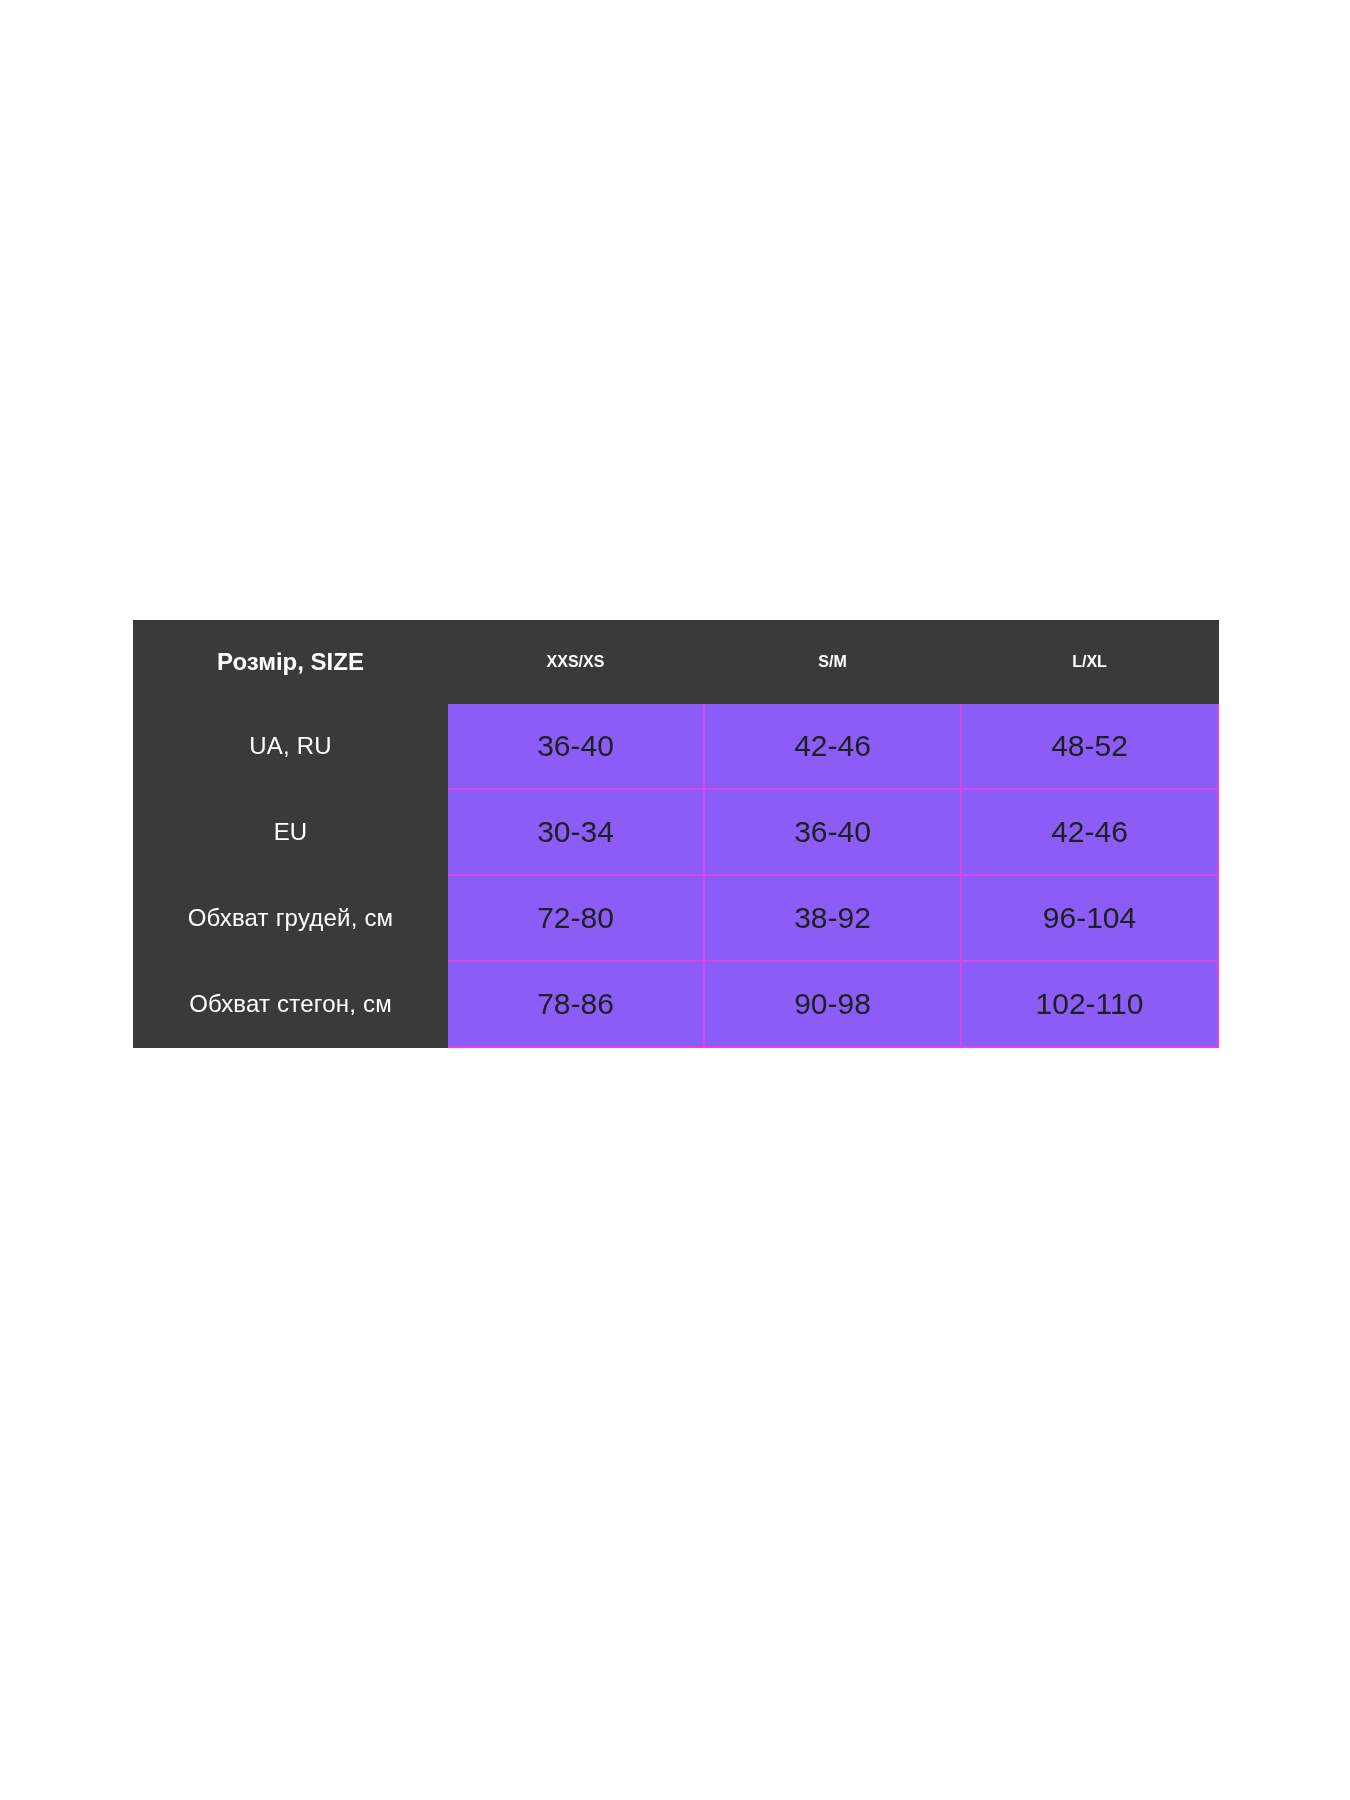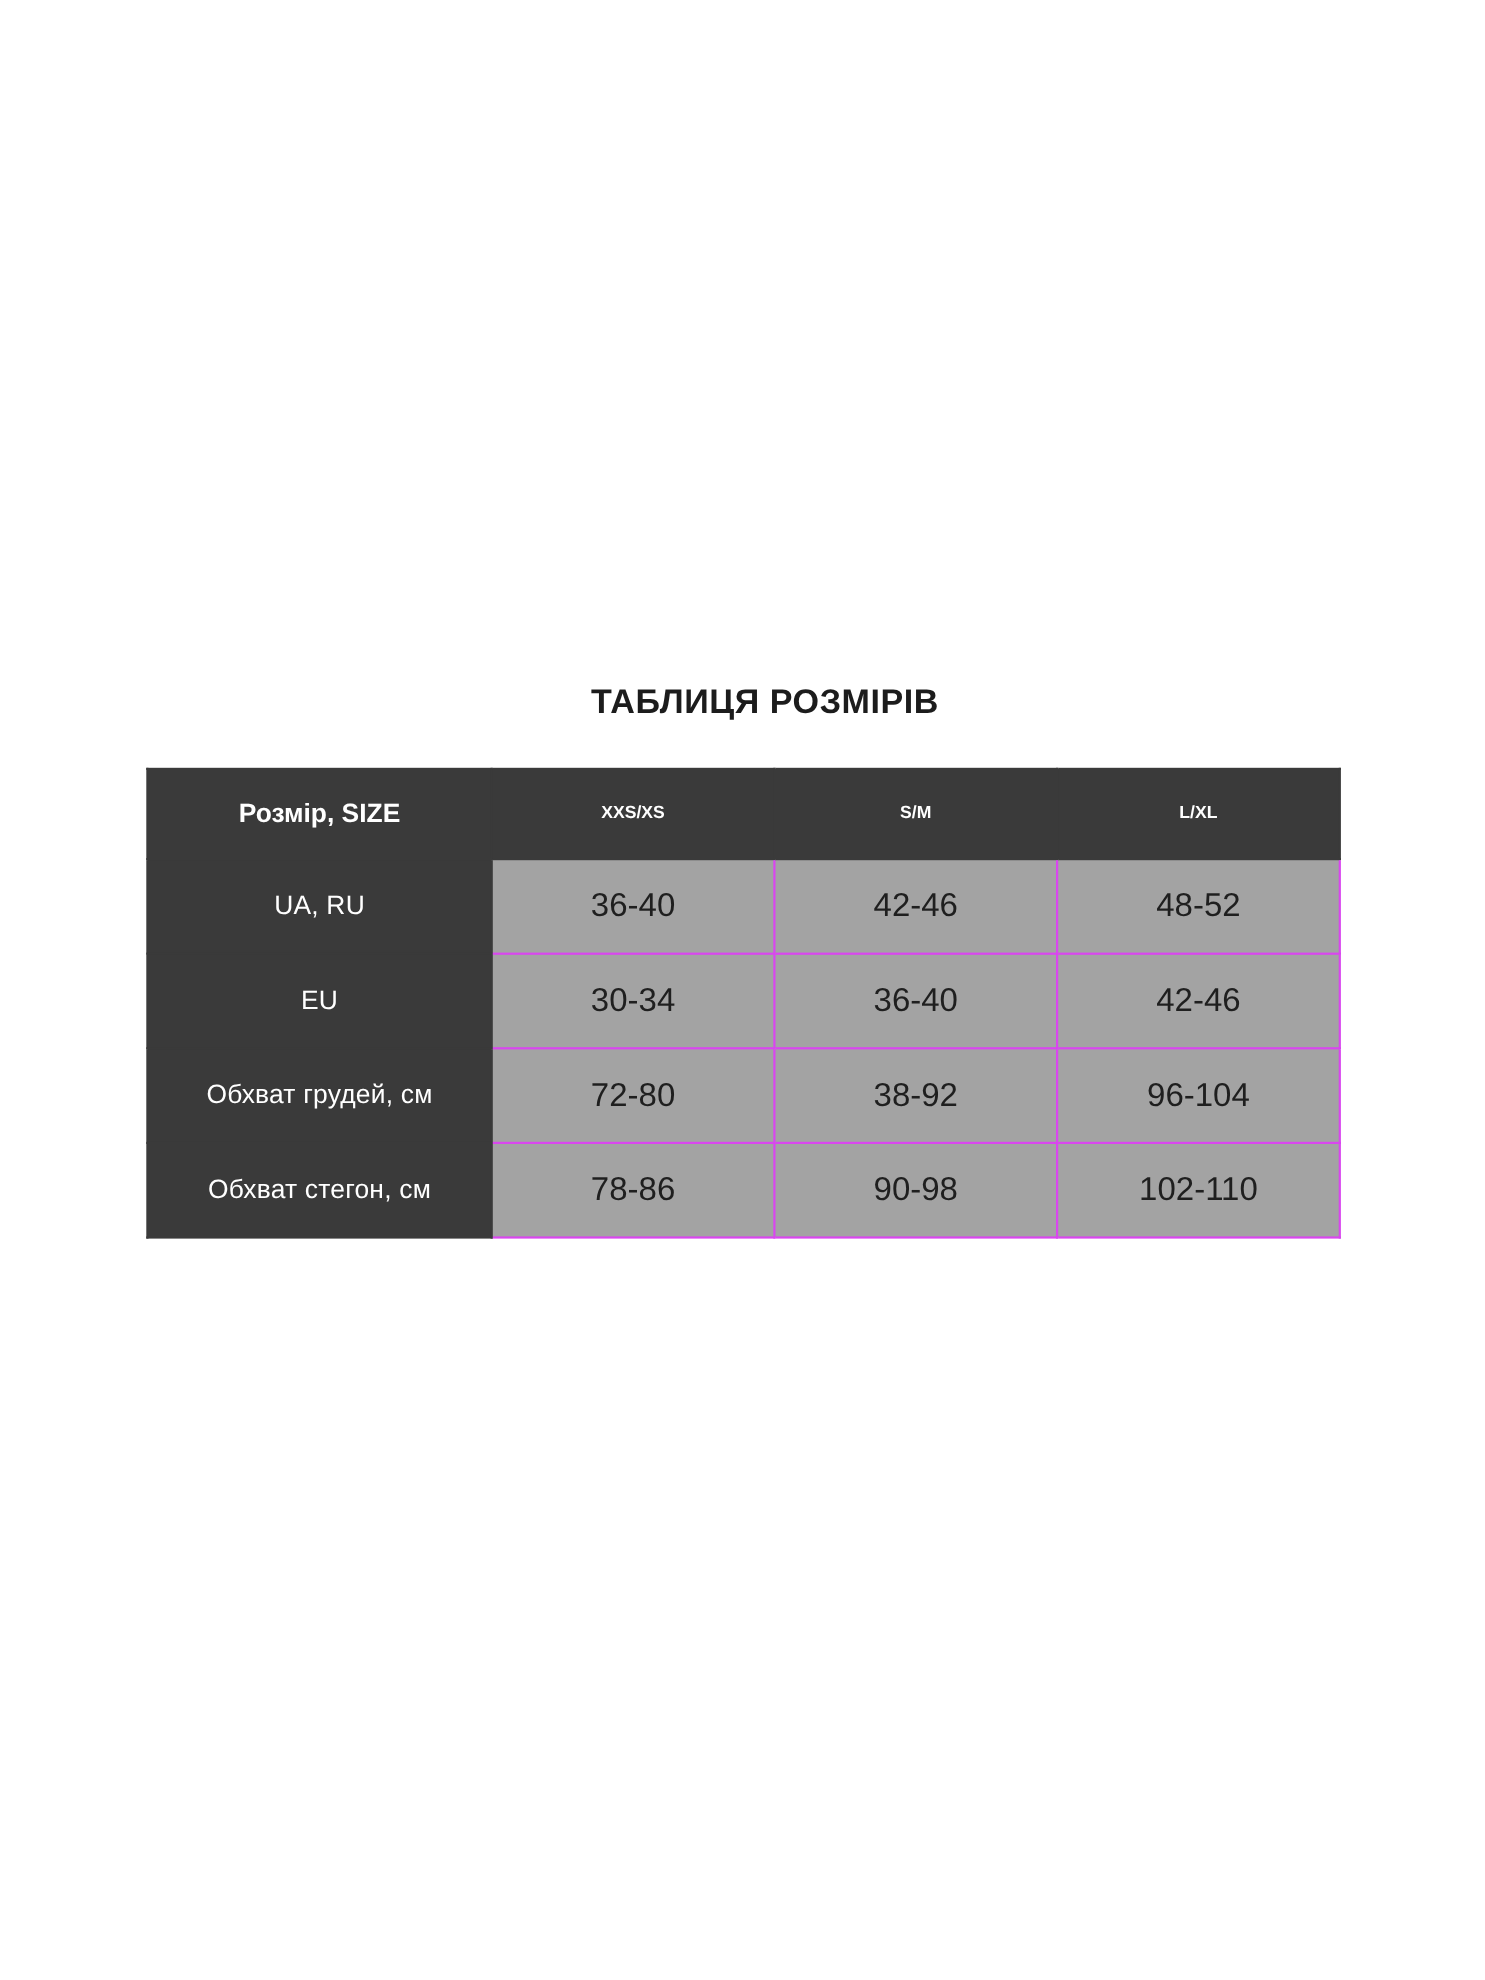"ТАБЛИЦЯ РОЗМІРІВ" h1.chart-title { html: <h1>ТАБЛИЦЯ РОЗМІРІВ</h1> -> none }
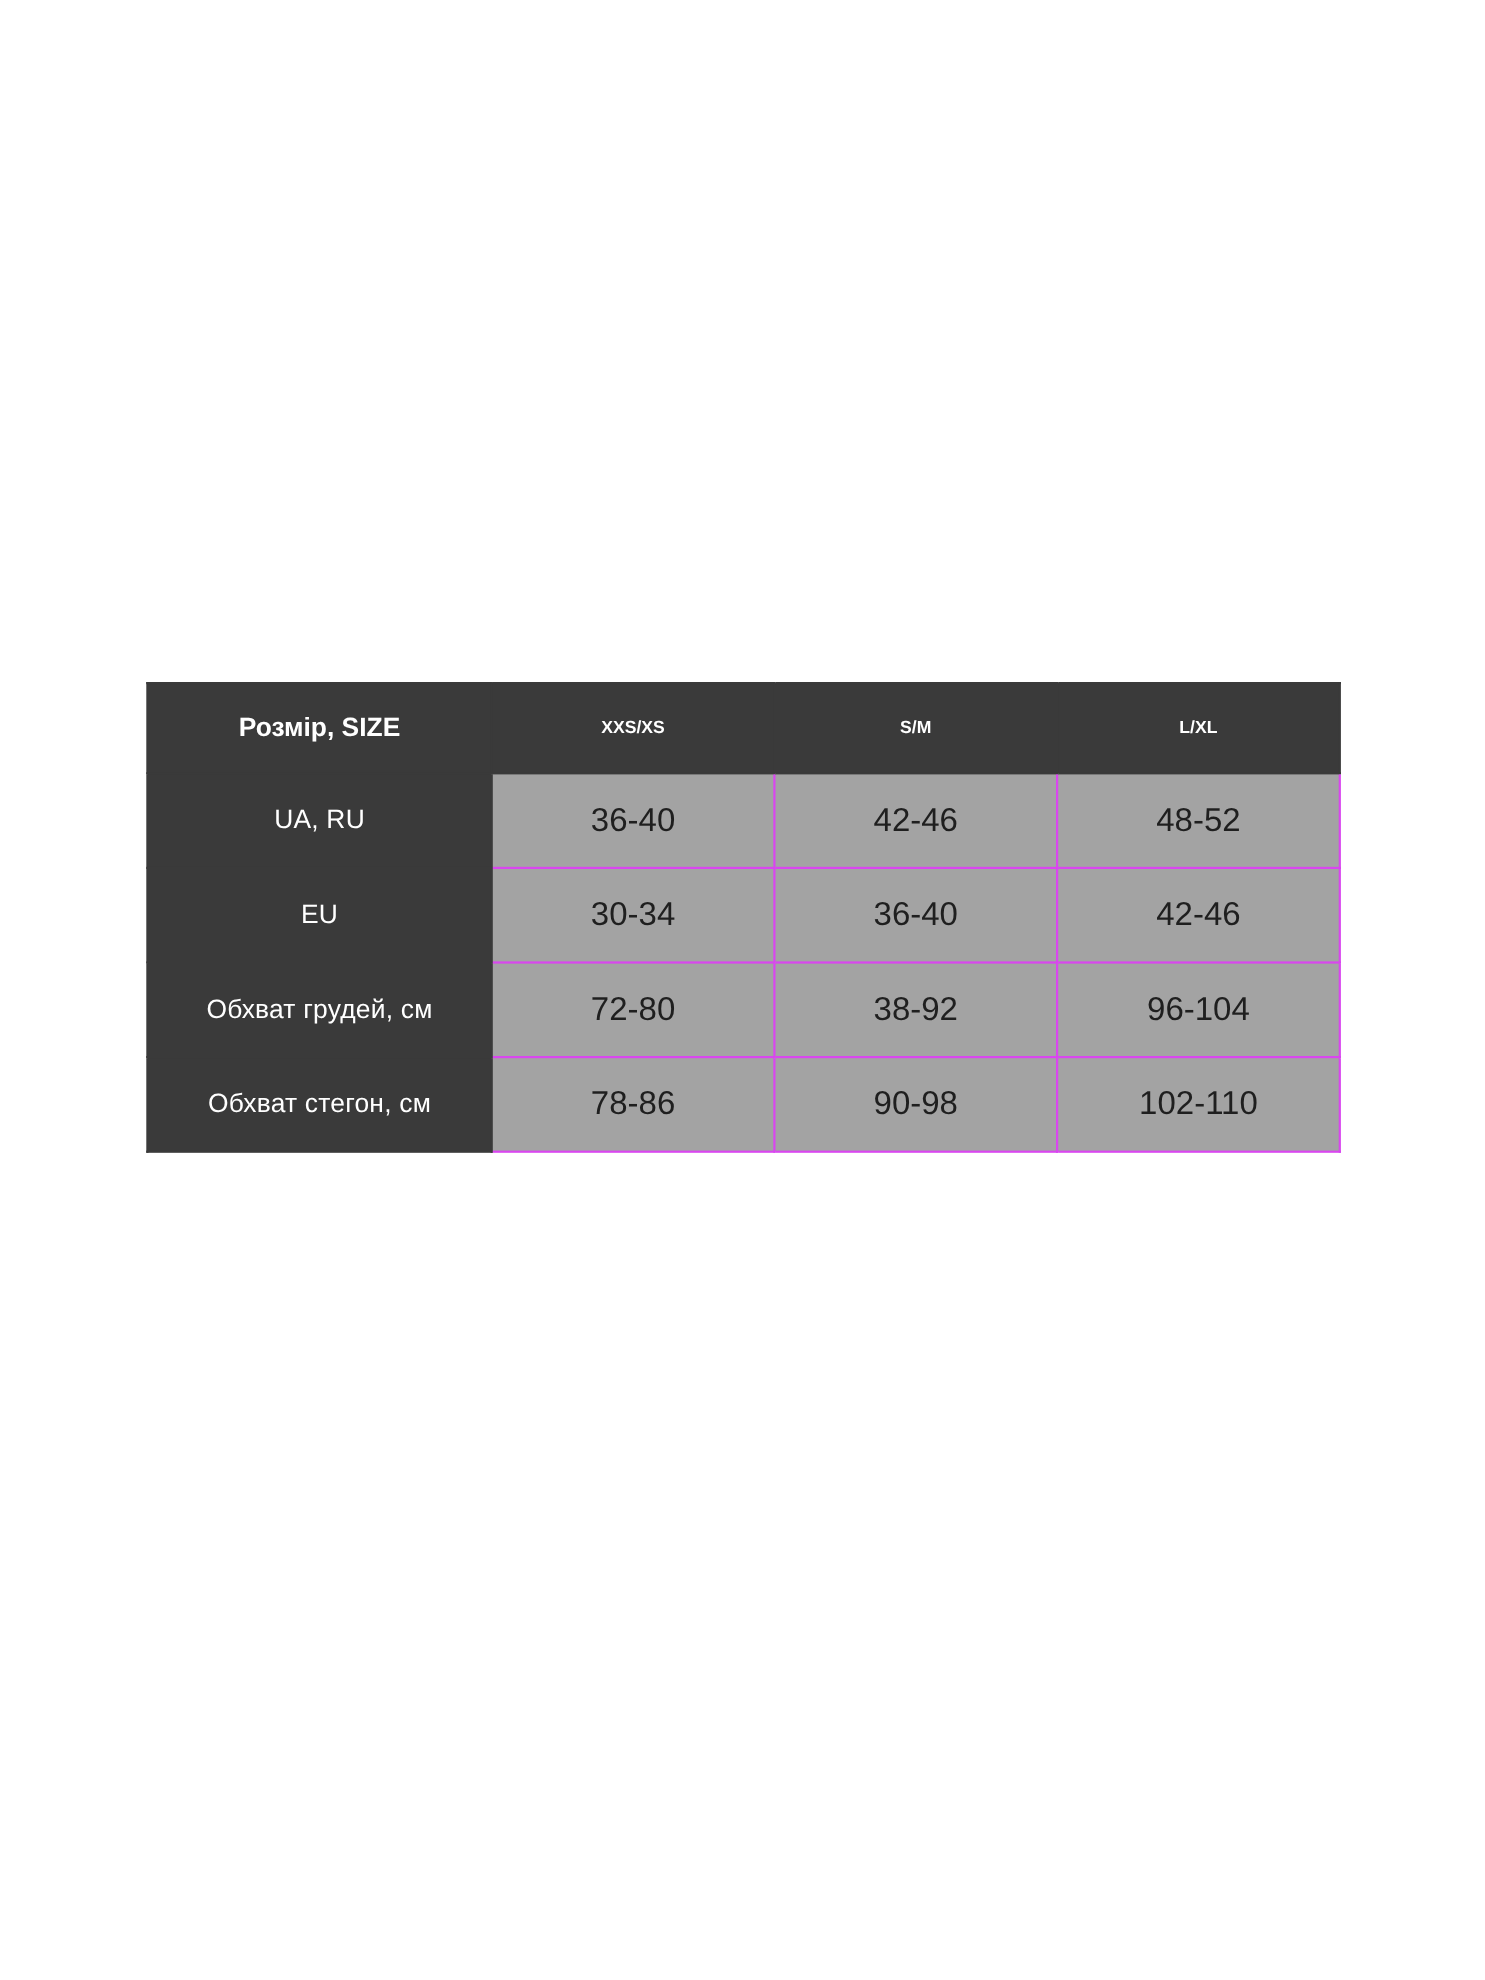"36-40" table.size-table td.value-cell { background: #a3a3a3 -> #8b5cf6 }
